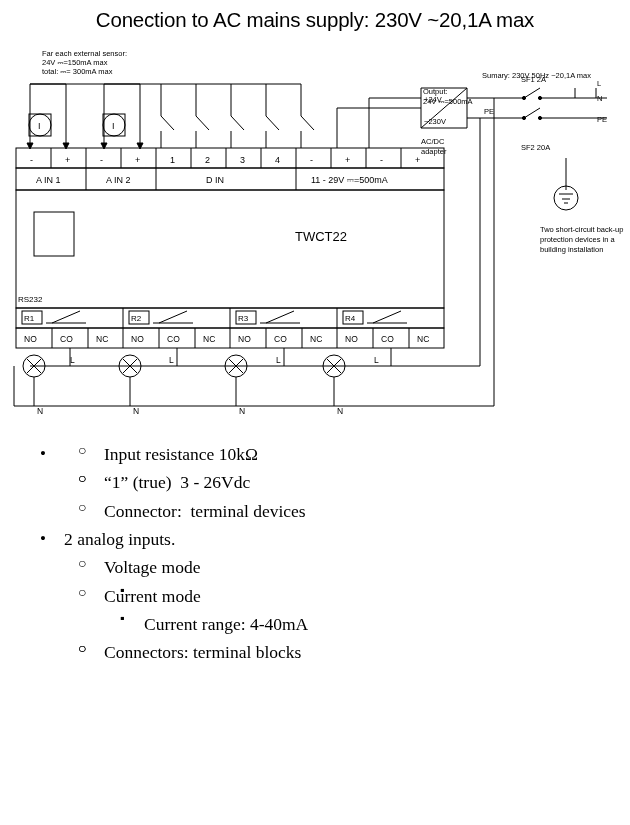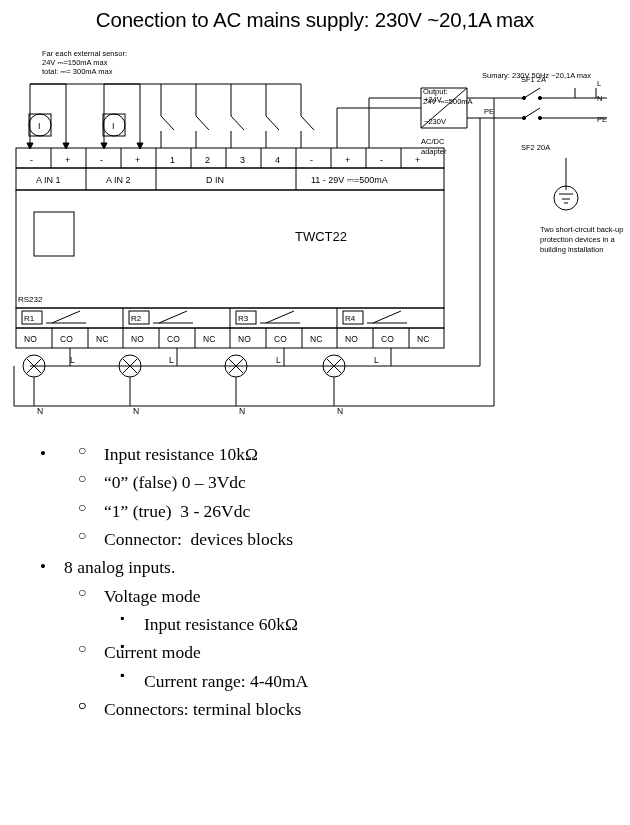"“0” (false) 0 – 3Vdc" span.txt { html: <span>“0” (false) 0 – 3Vdc</span> -> none }
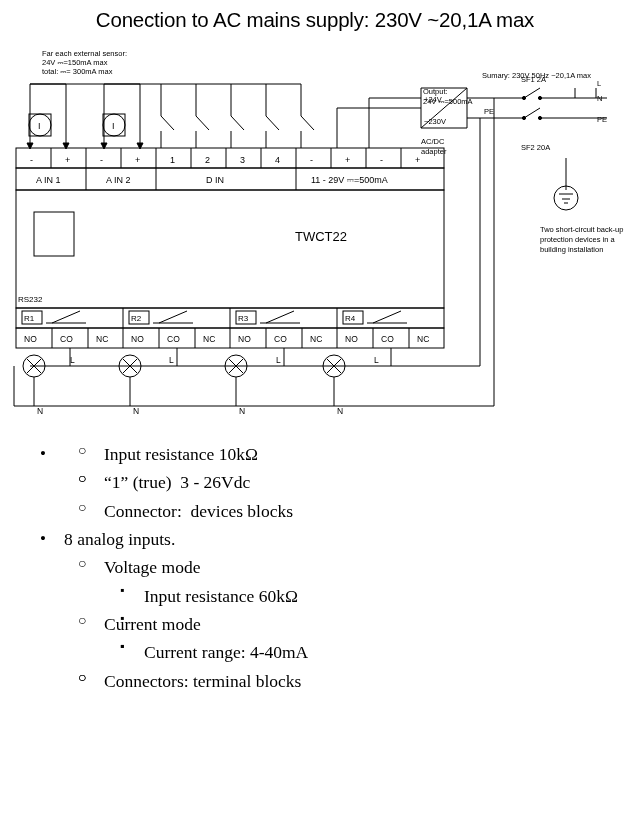"Connector: devices blocks" span.txt { text: devices blocks -> terminal devices }
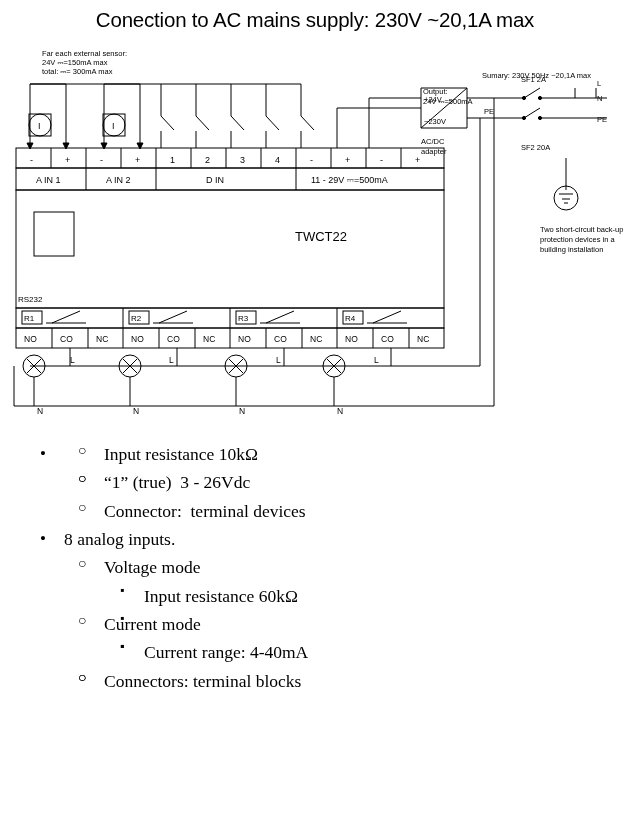"8 analog inputs." span.txt { text: 8 -> 2 }
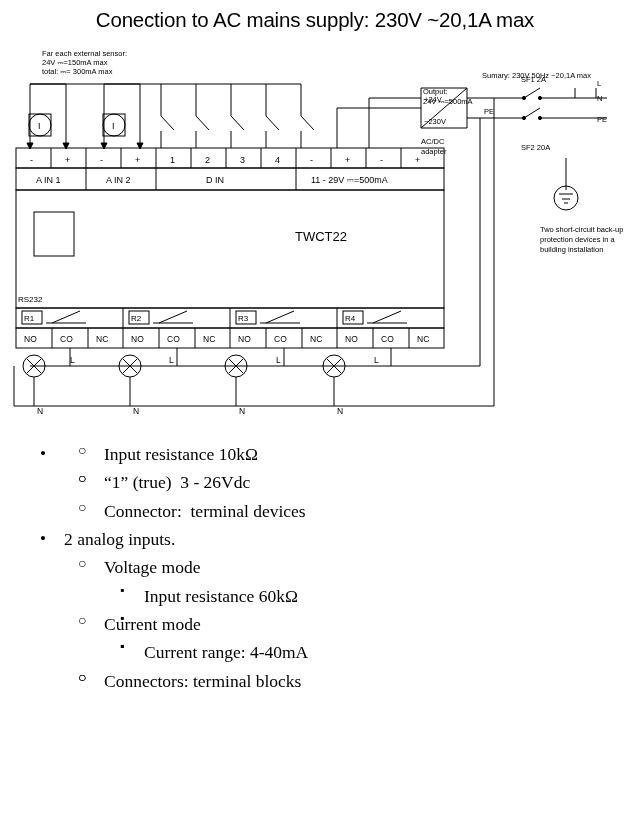"Input resistance 60kΩ" span.txt { html: <span>Input resistance 60kΩ</span> -> none }
